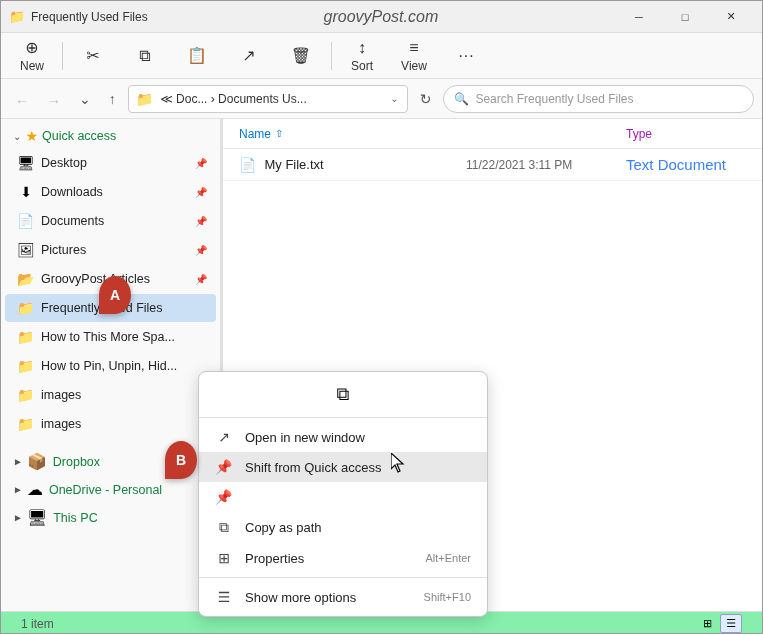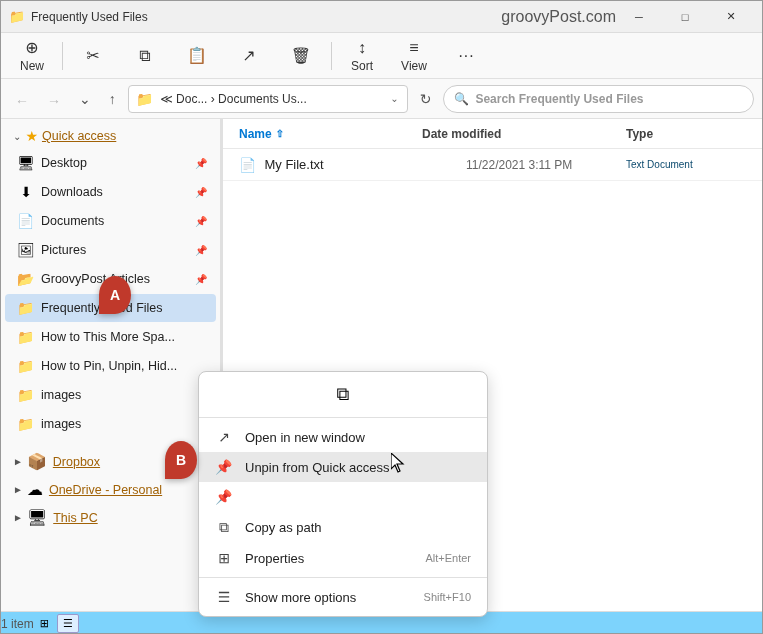"groovyPost.com" .site-label { font-style: none -> italic; text-align: right -> left }
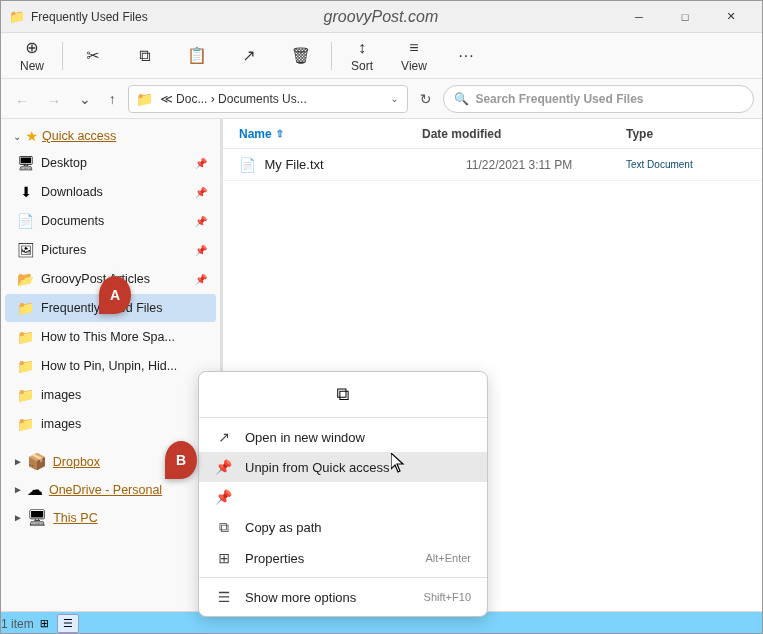"Search Frequently Used Files" span { font-weight: bold -> none }
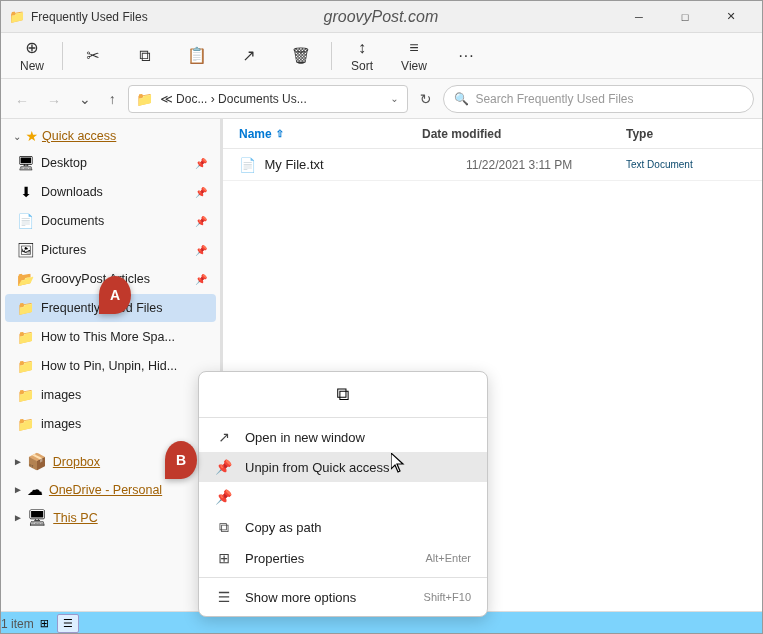"Quick access" .sidebar-group-header .label { color: #a16207 -> #15803d; text-decoration: underline -> none }
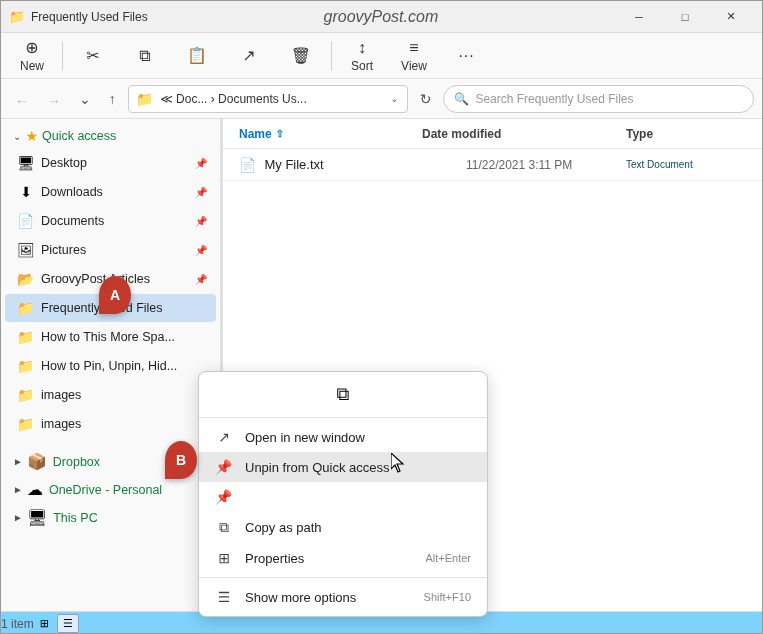"Name" .file-list-header { font-weight: bold -> none }
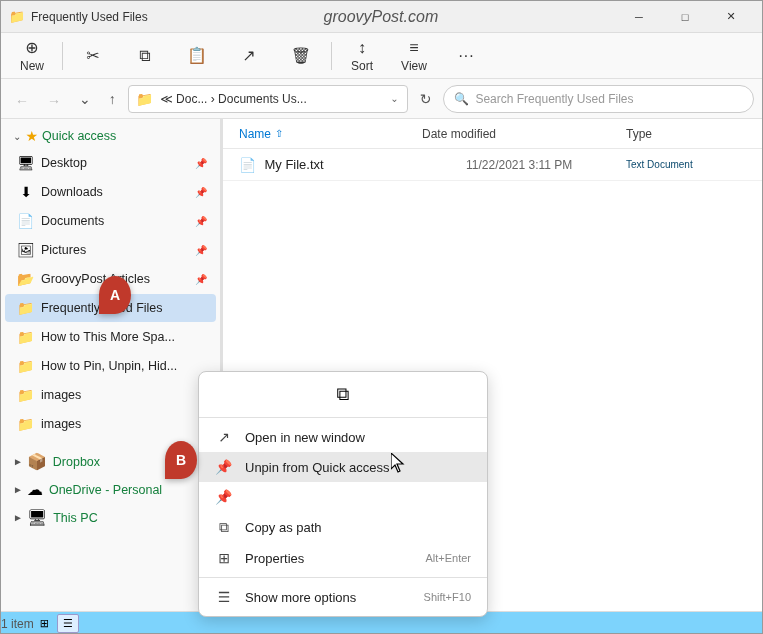"Date modified" div.col-date { html: <div> <span>Date modified</span> </div> -> none }
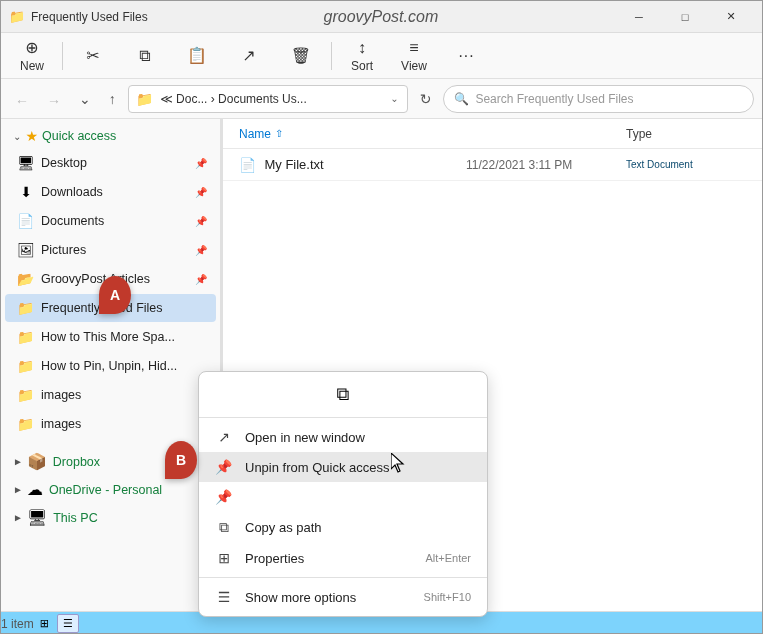"Type" .col-type { color: #404040 -> #a21caf }
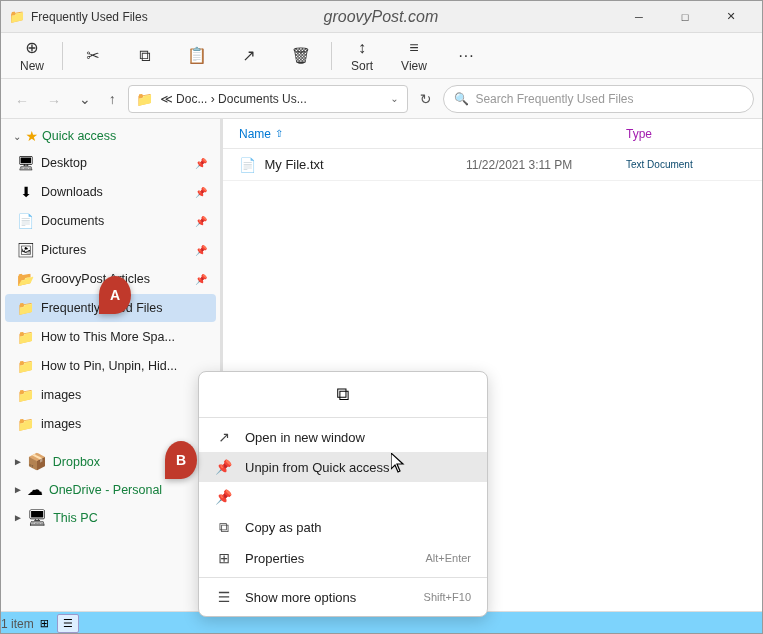"Text Document" .file-type { color: #0c4a6e -> #3b82f6; font-size: 10px -> 15px }
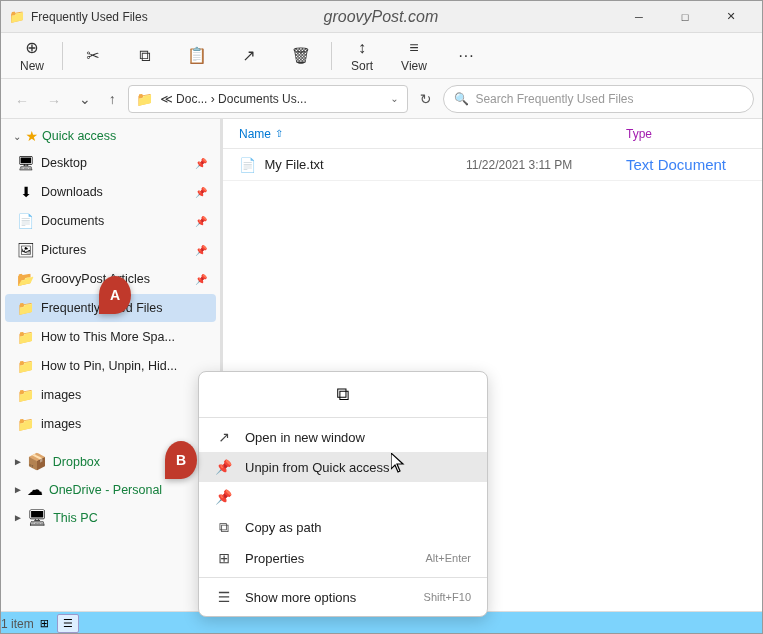"Unpin from Quick access" span.ctx-label { text: Unpin -> Shift }
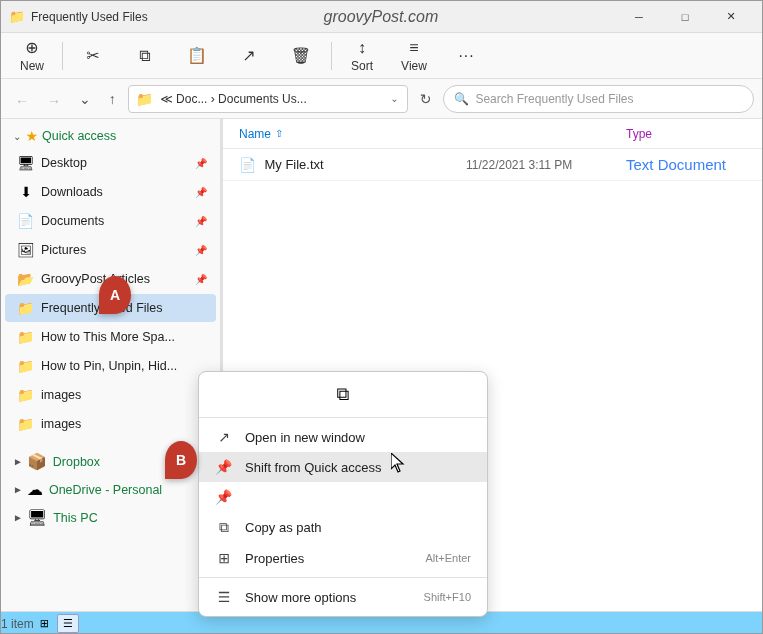"1 item" .status-bar { background: #7dd3fc -> #86efac; justify-content: none -> space-between; padding: 0 0 -> 0 20px }
